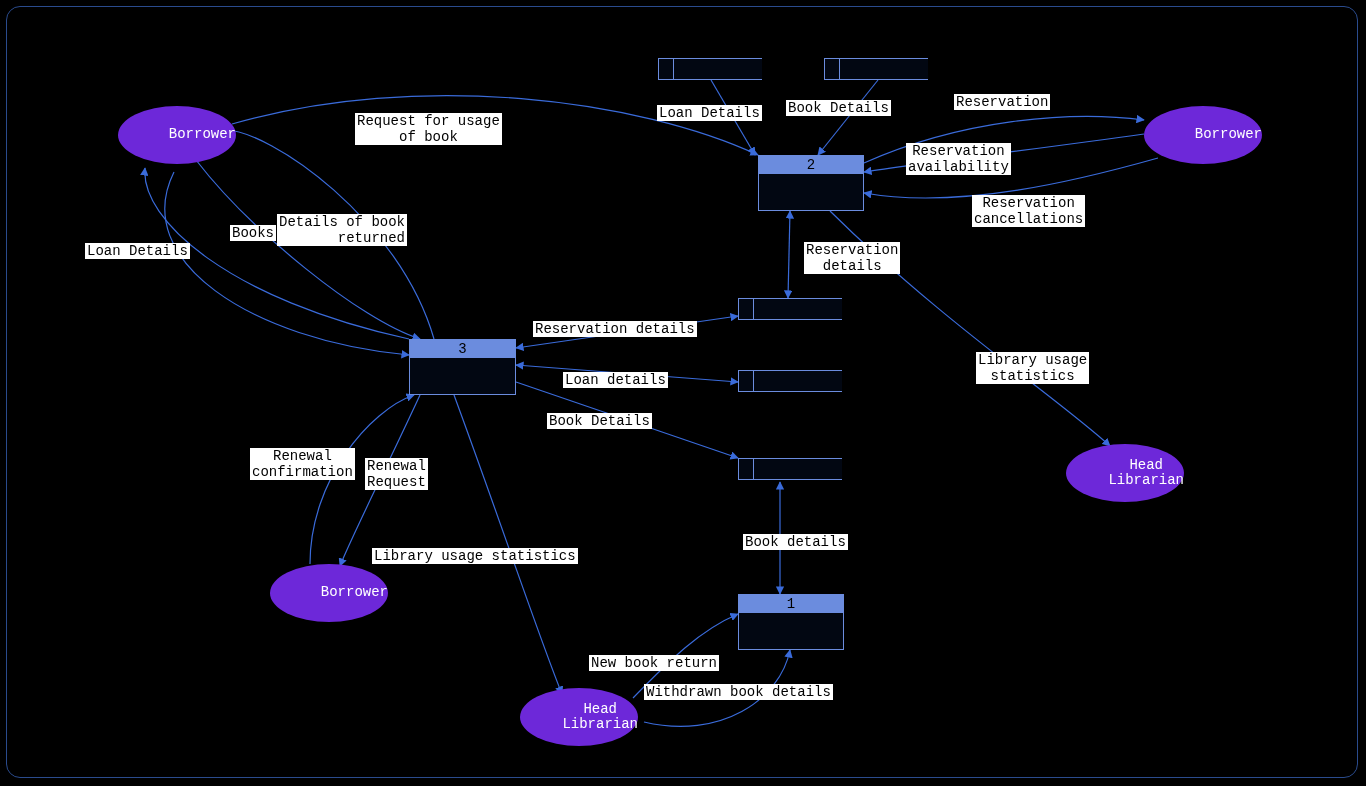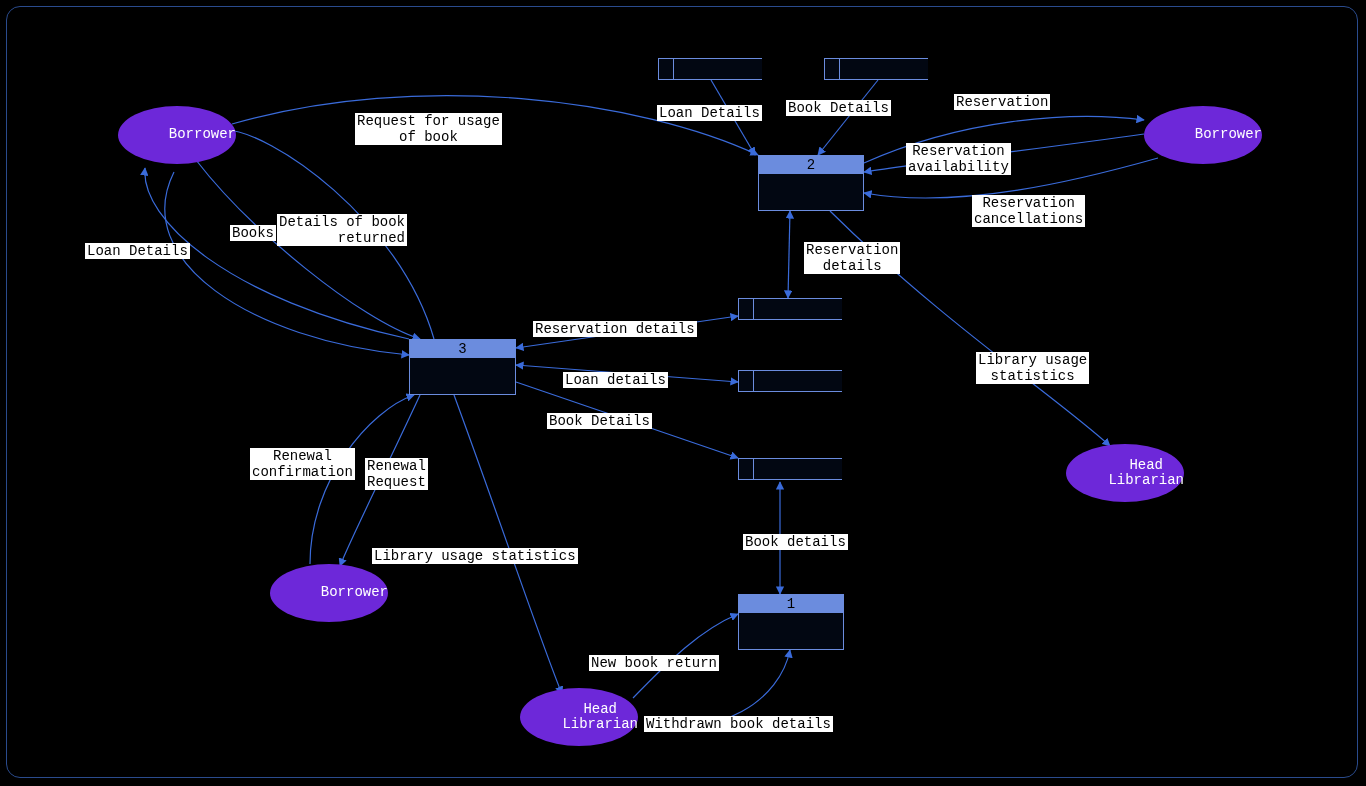"Withdrawn book details" div.label { top: 716px -> 684px }
